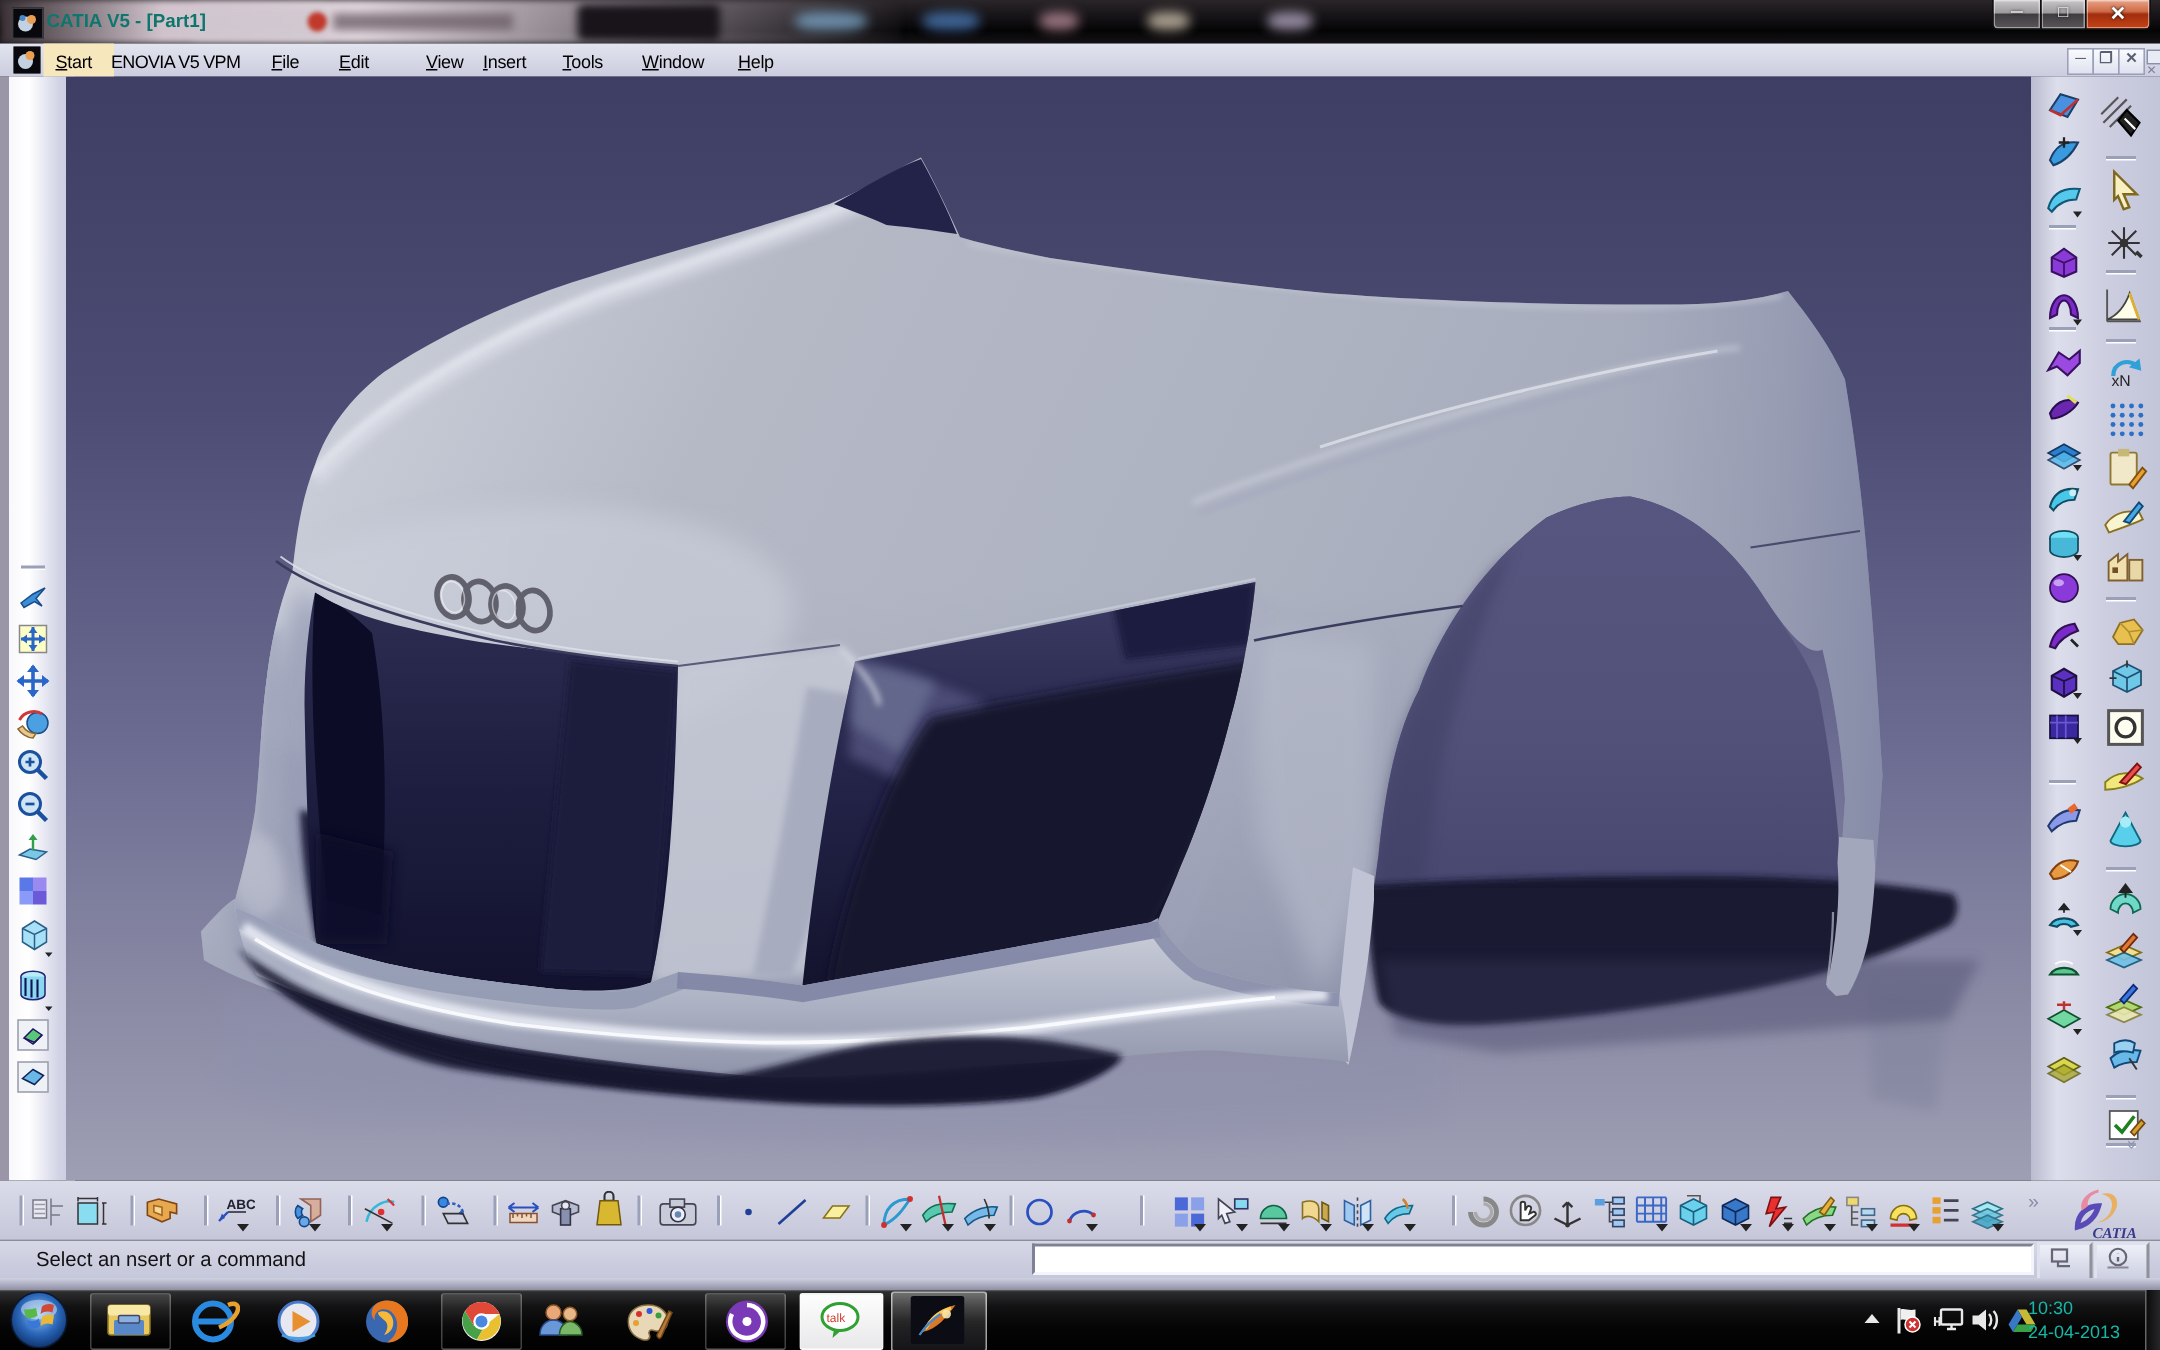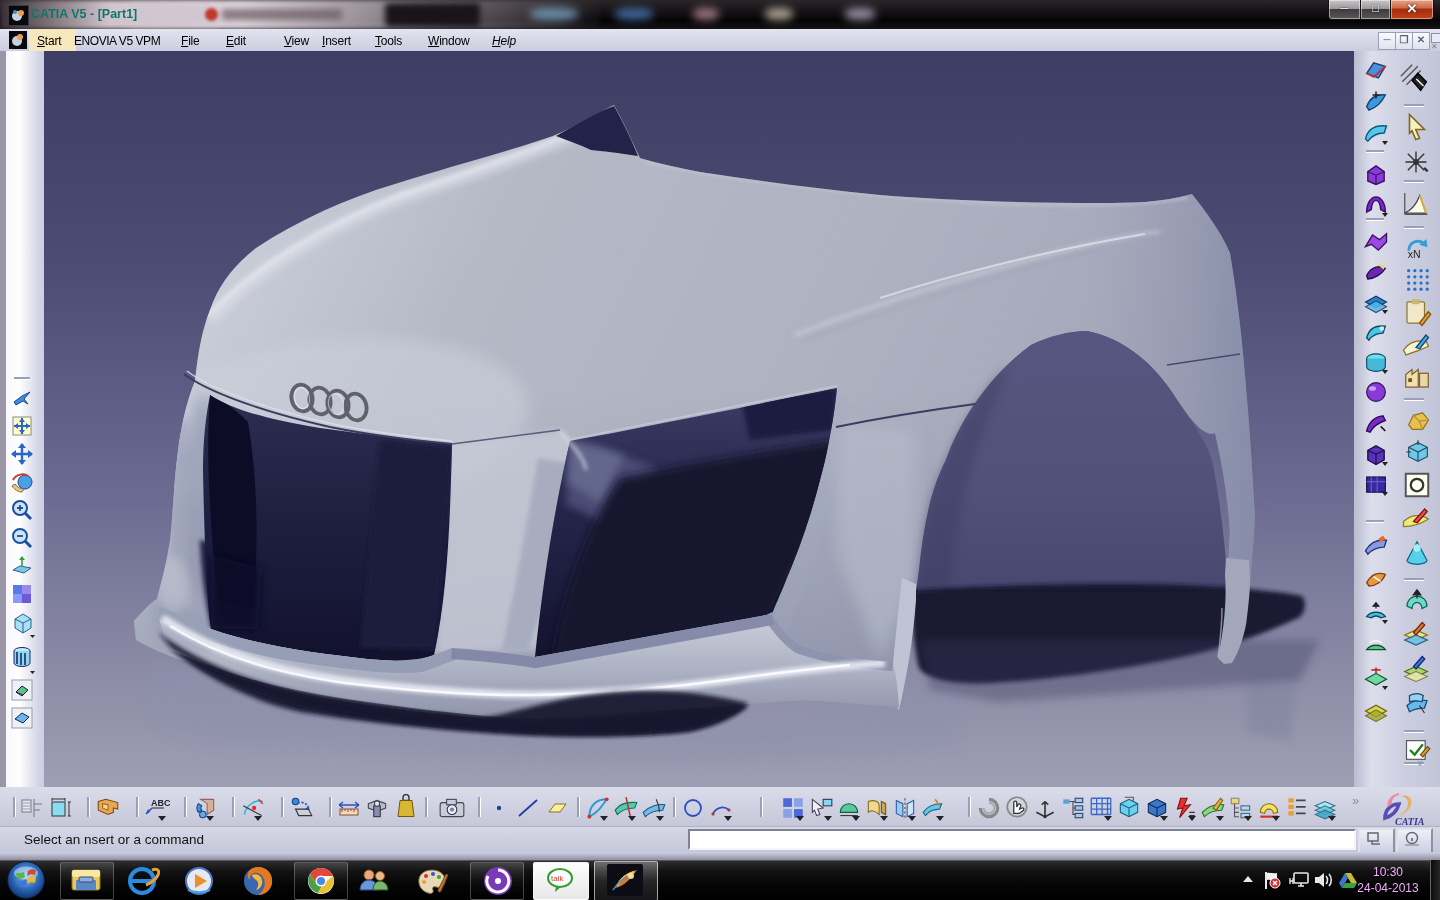"Help" div.abs { font-style: italic -> none }
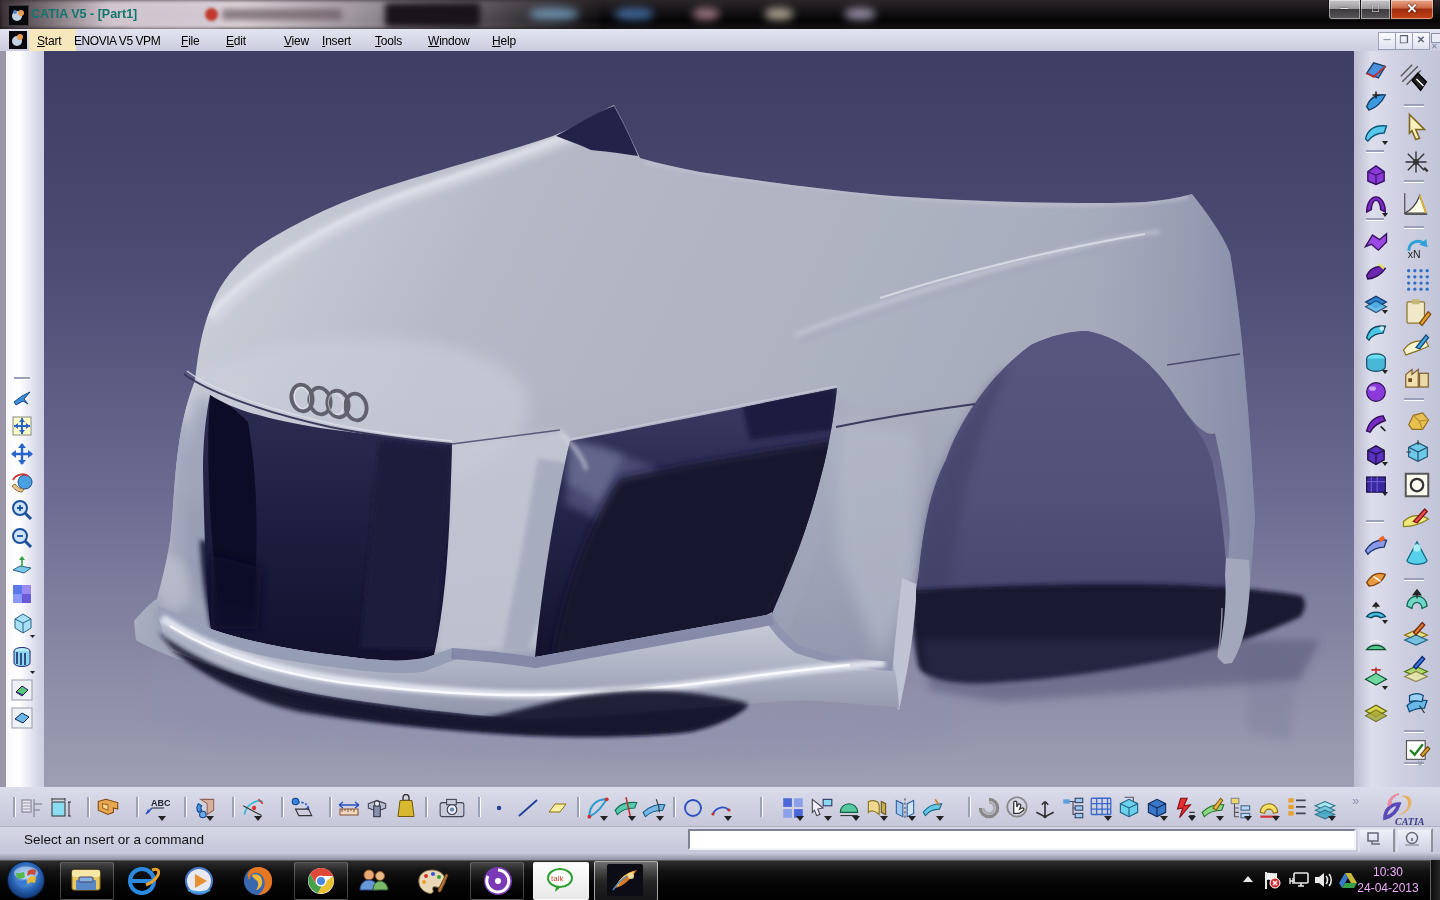"10:30" #clock { color: #f0abfc -> #14b8a6; text-align: center -> none }
